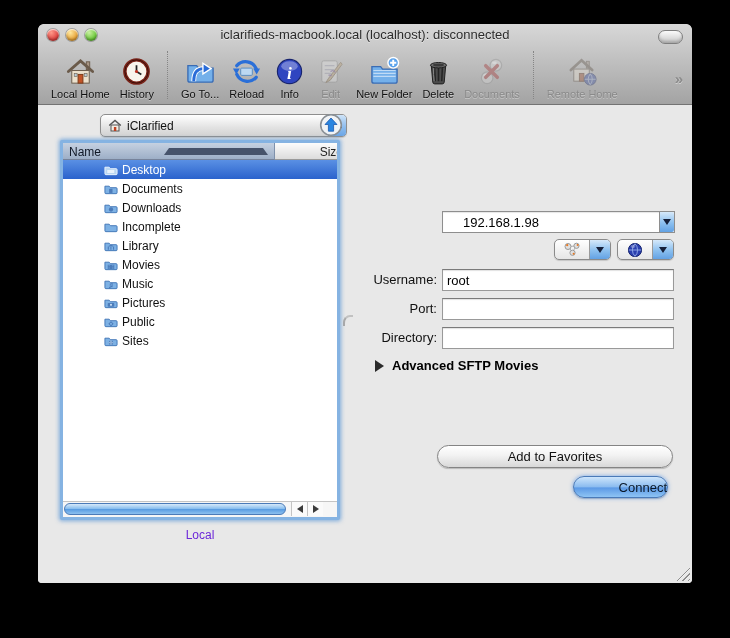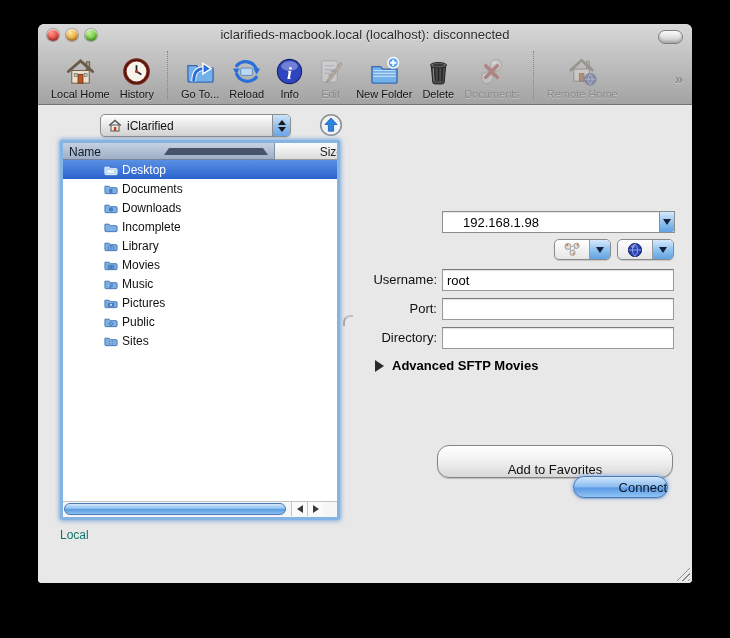"iClarified" .popup { width: 191px -> 247px }
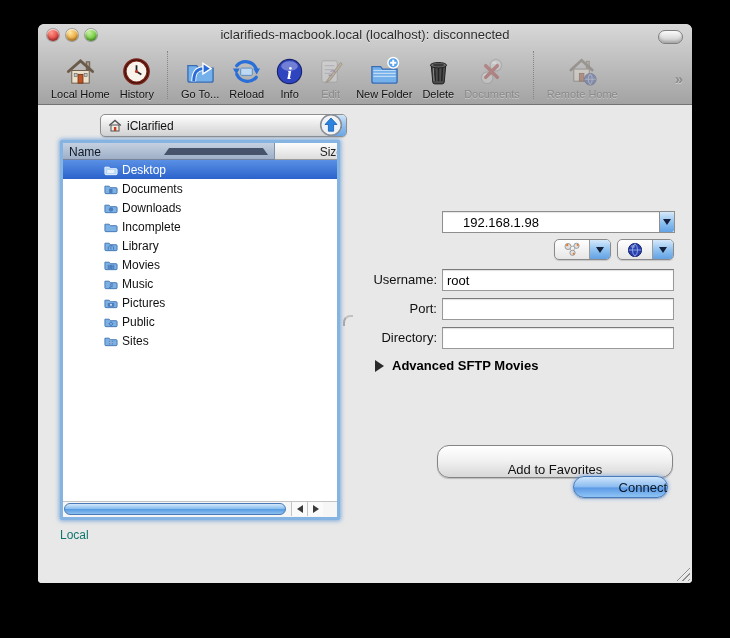"Add to Favorites" .favbtn { align-items: flex-end -> center; height: 33px -> 23px }
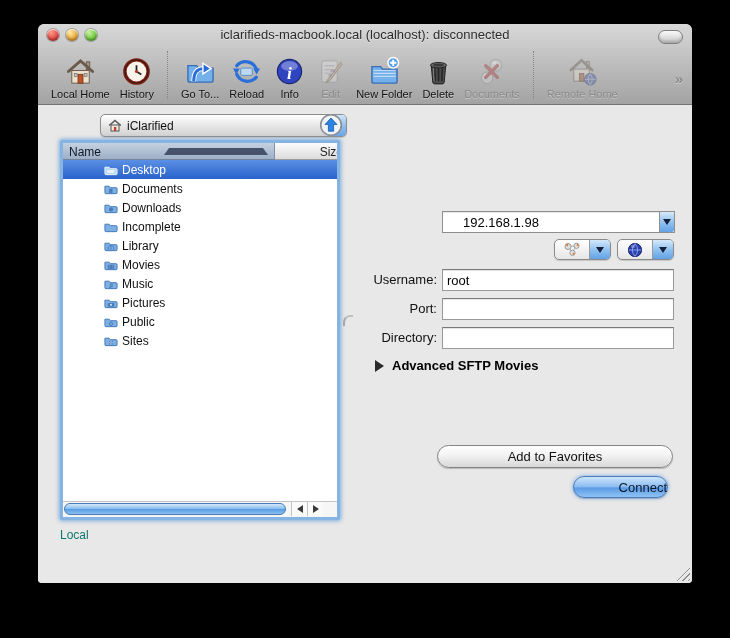"Local" .localcap { color: #0f766e -> #6d28d9; text-align: left -> center }
